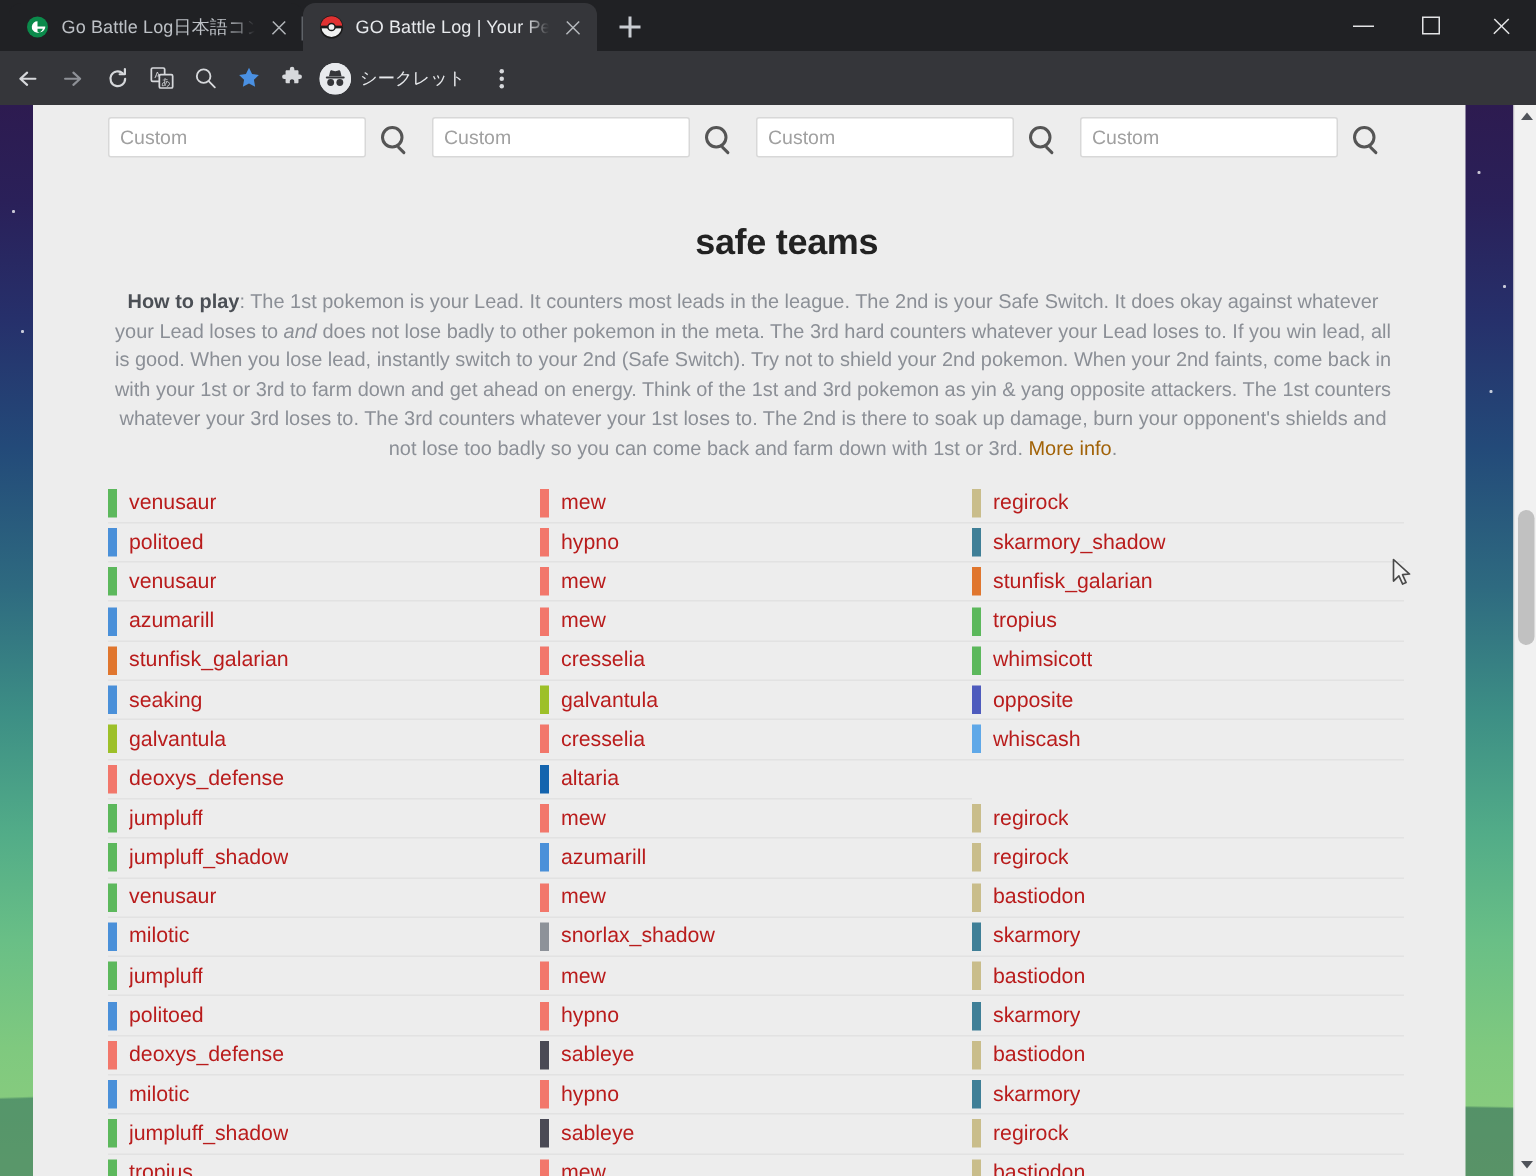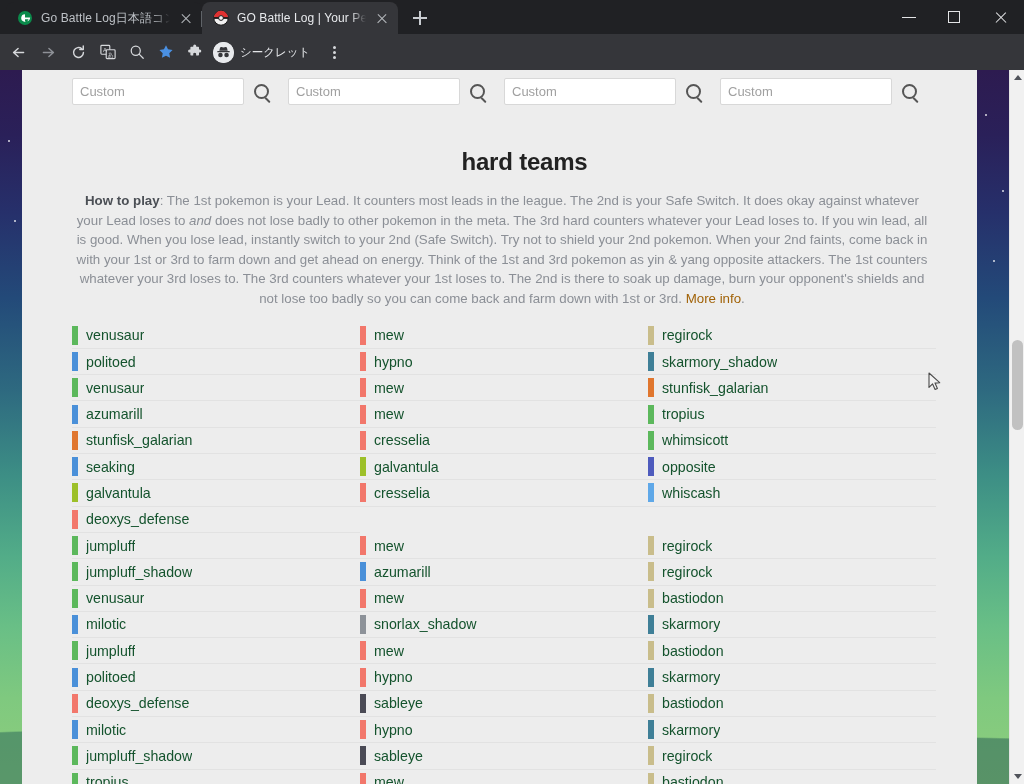"hard teams" h1.title { text: hard -> safe }
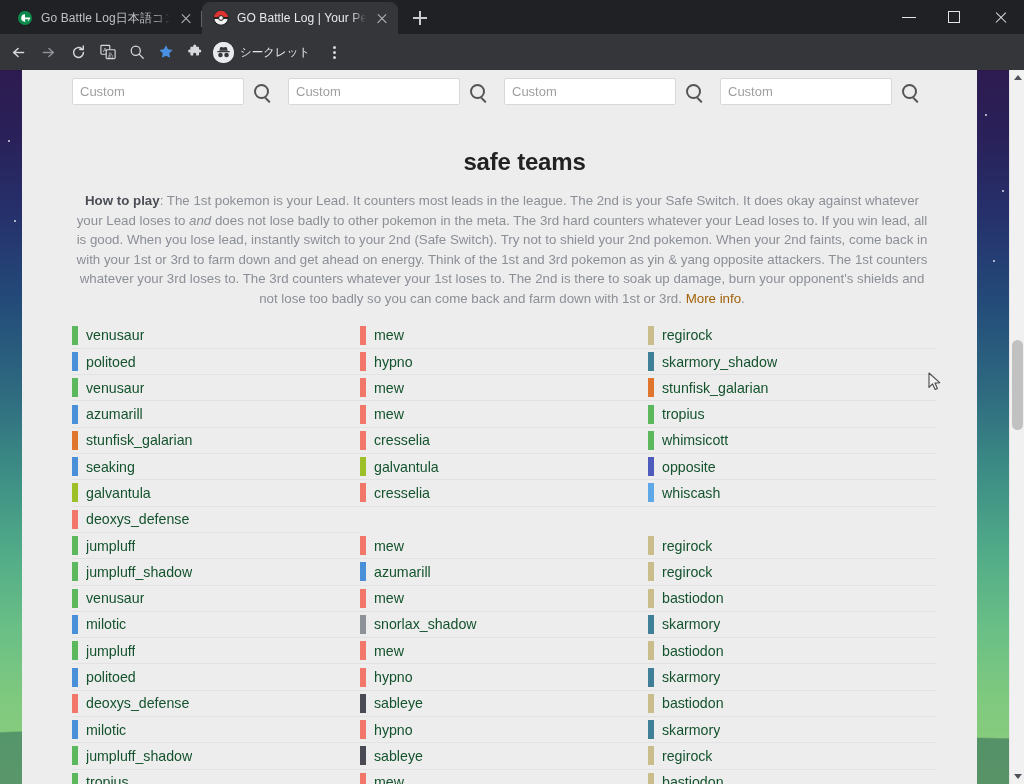"venusaur" .pname { color: #14532d -> #b91c1c }
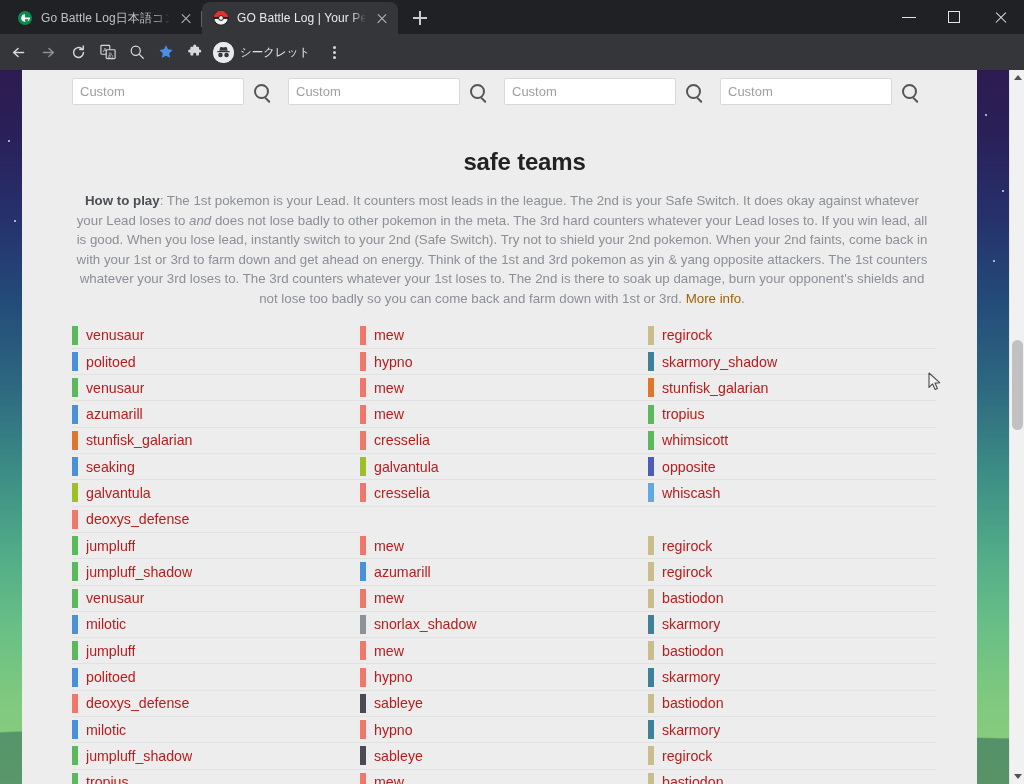"altaria" div.tcell { html: none -> <div> <span></span> <span>altaria</span> </div> }
